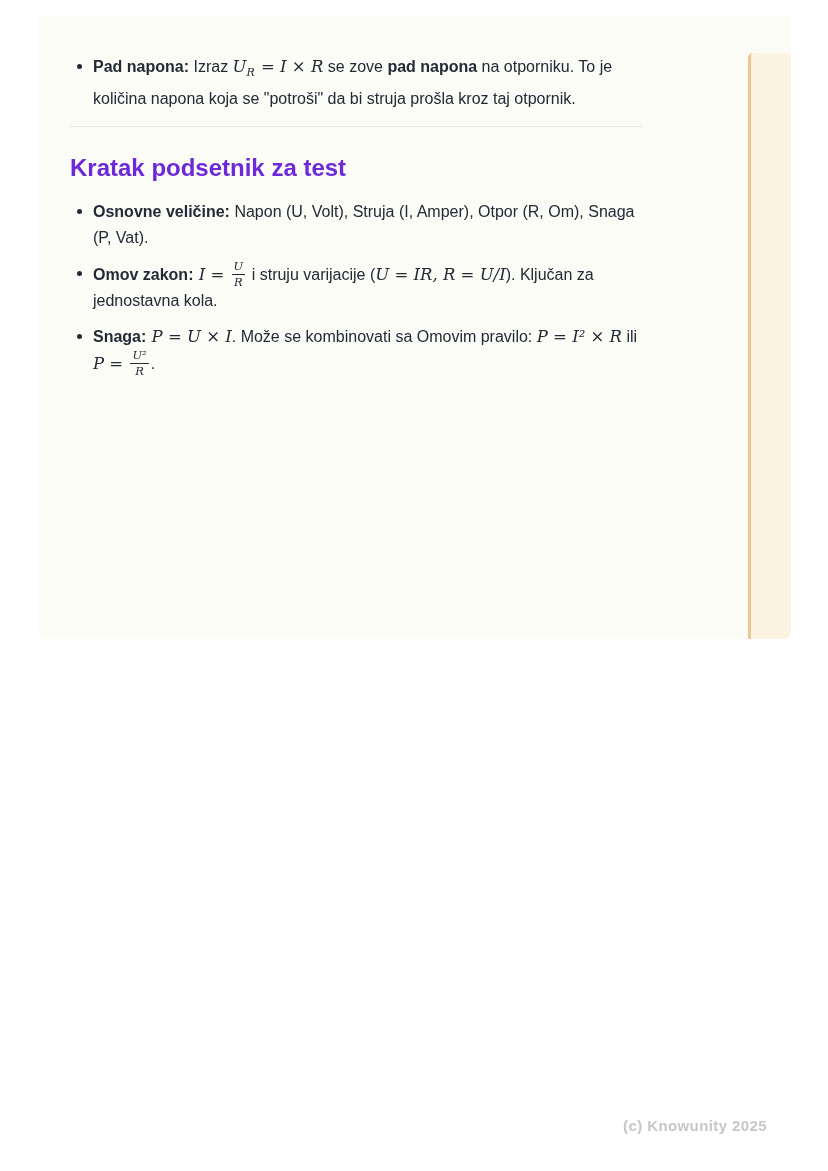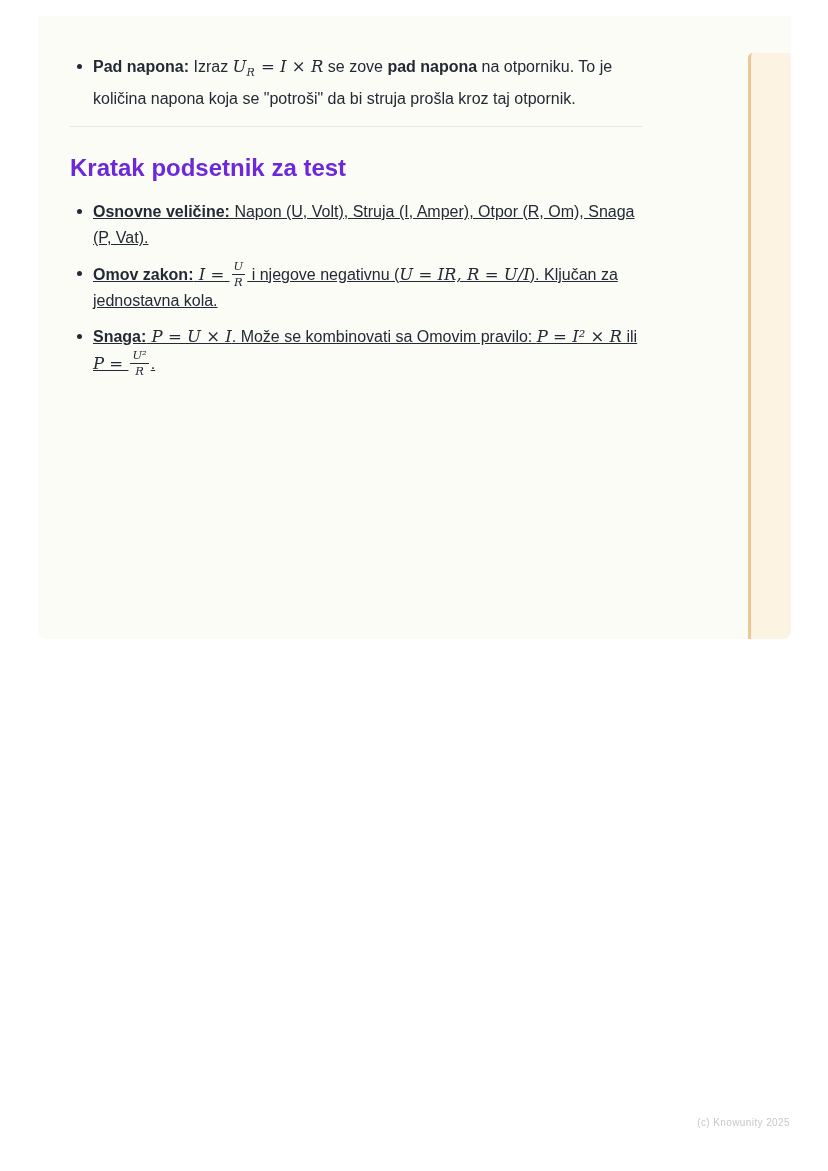"Osnovne veličine: Napon (U, Volt)," ul.summary-list li { text-decoration: underline -> none }
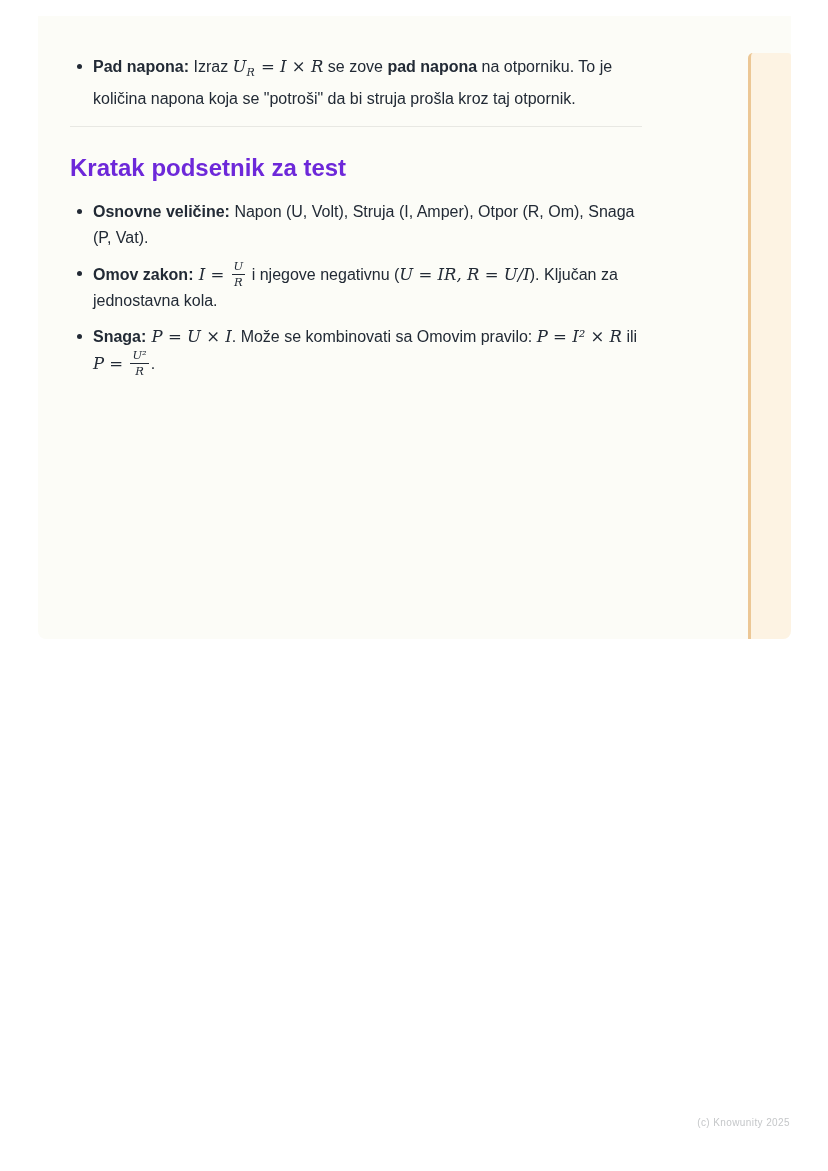"i njegove negativnu (" span.run-text { text: njegove negativnu -> struju varijacije }
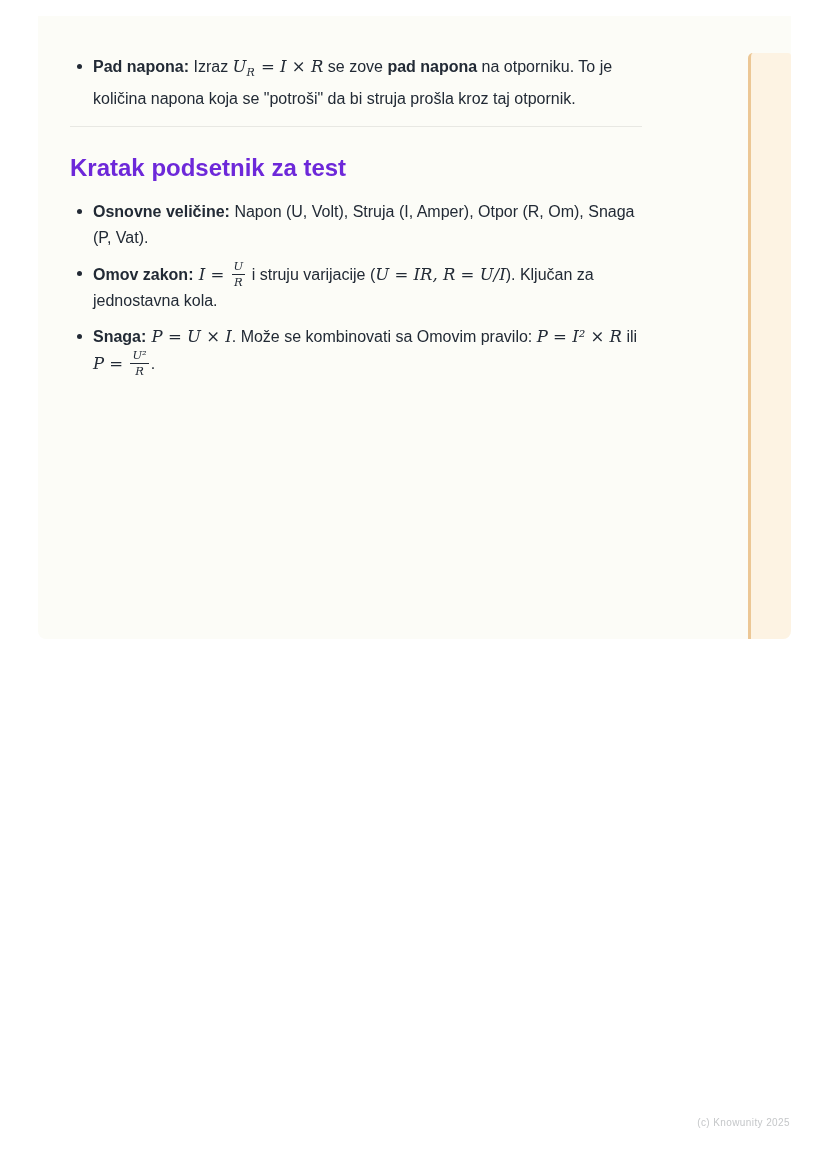"(c) Knowunity 2025" .footer { font-size: 10px -> 15px; font-weight: 400 -> 700; right: 38px -> 61px }
